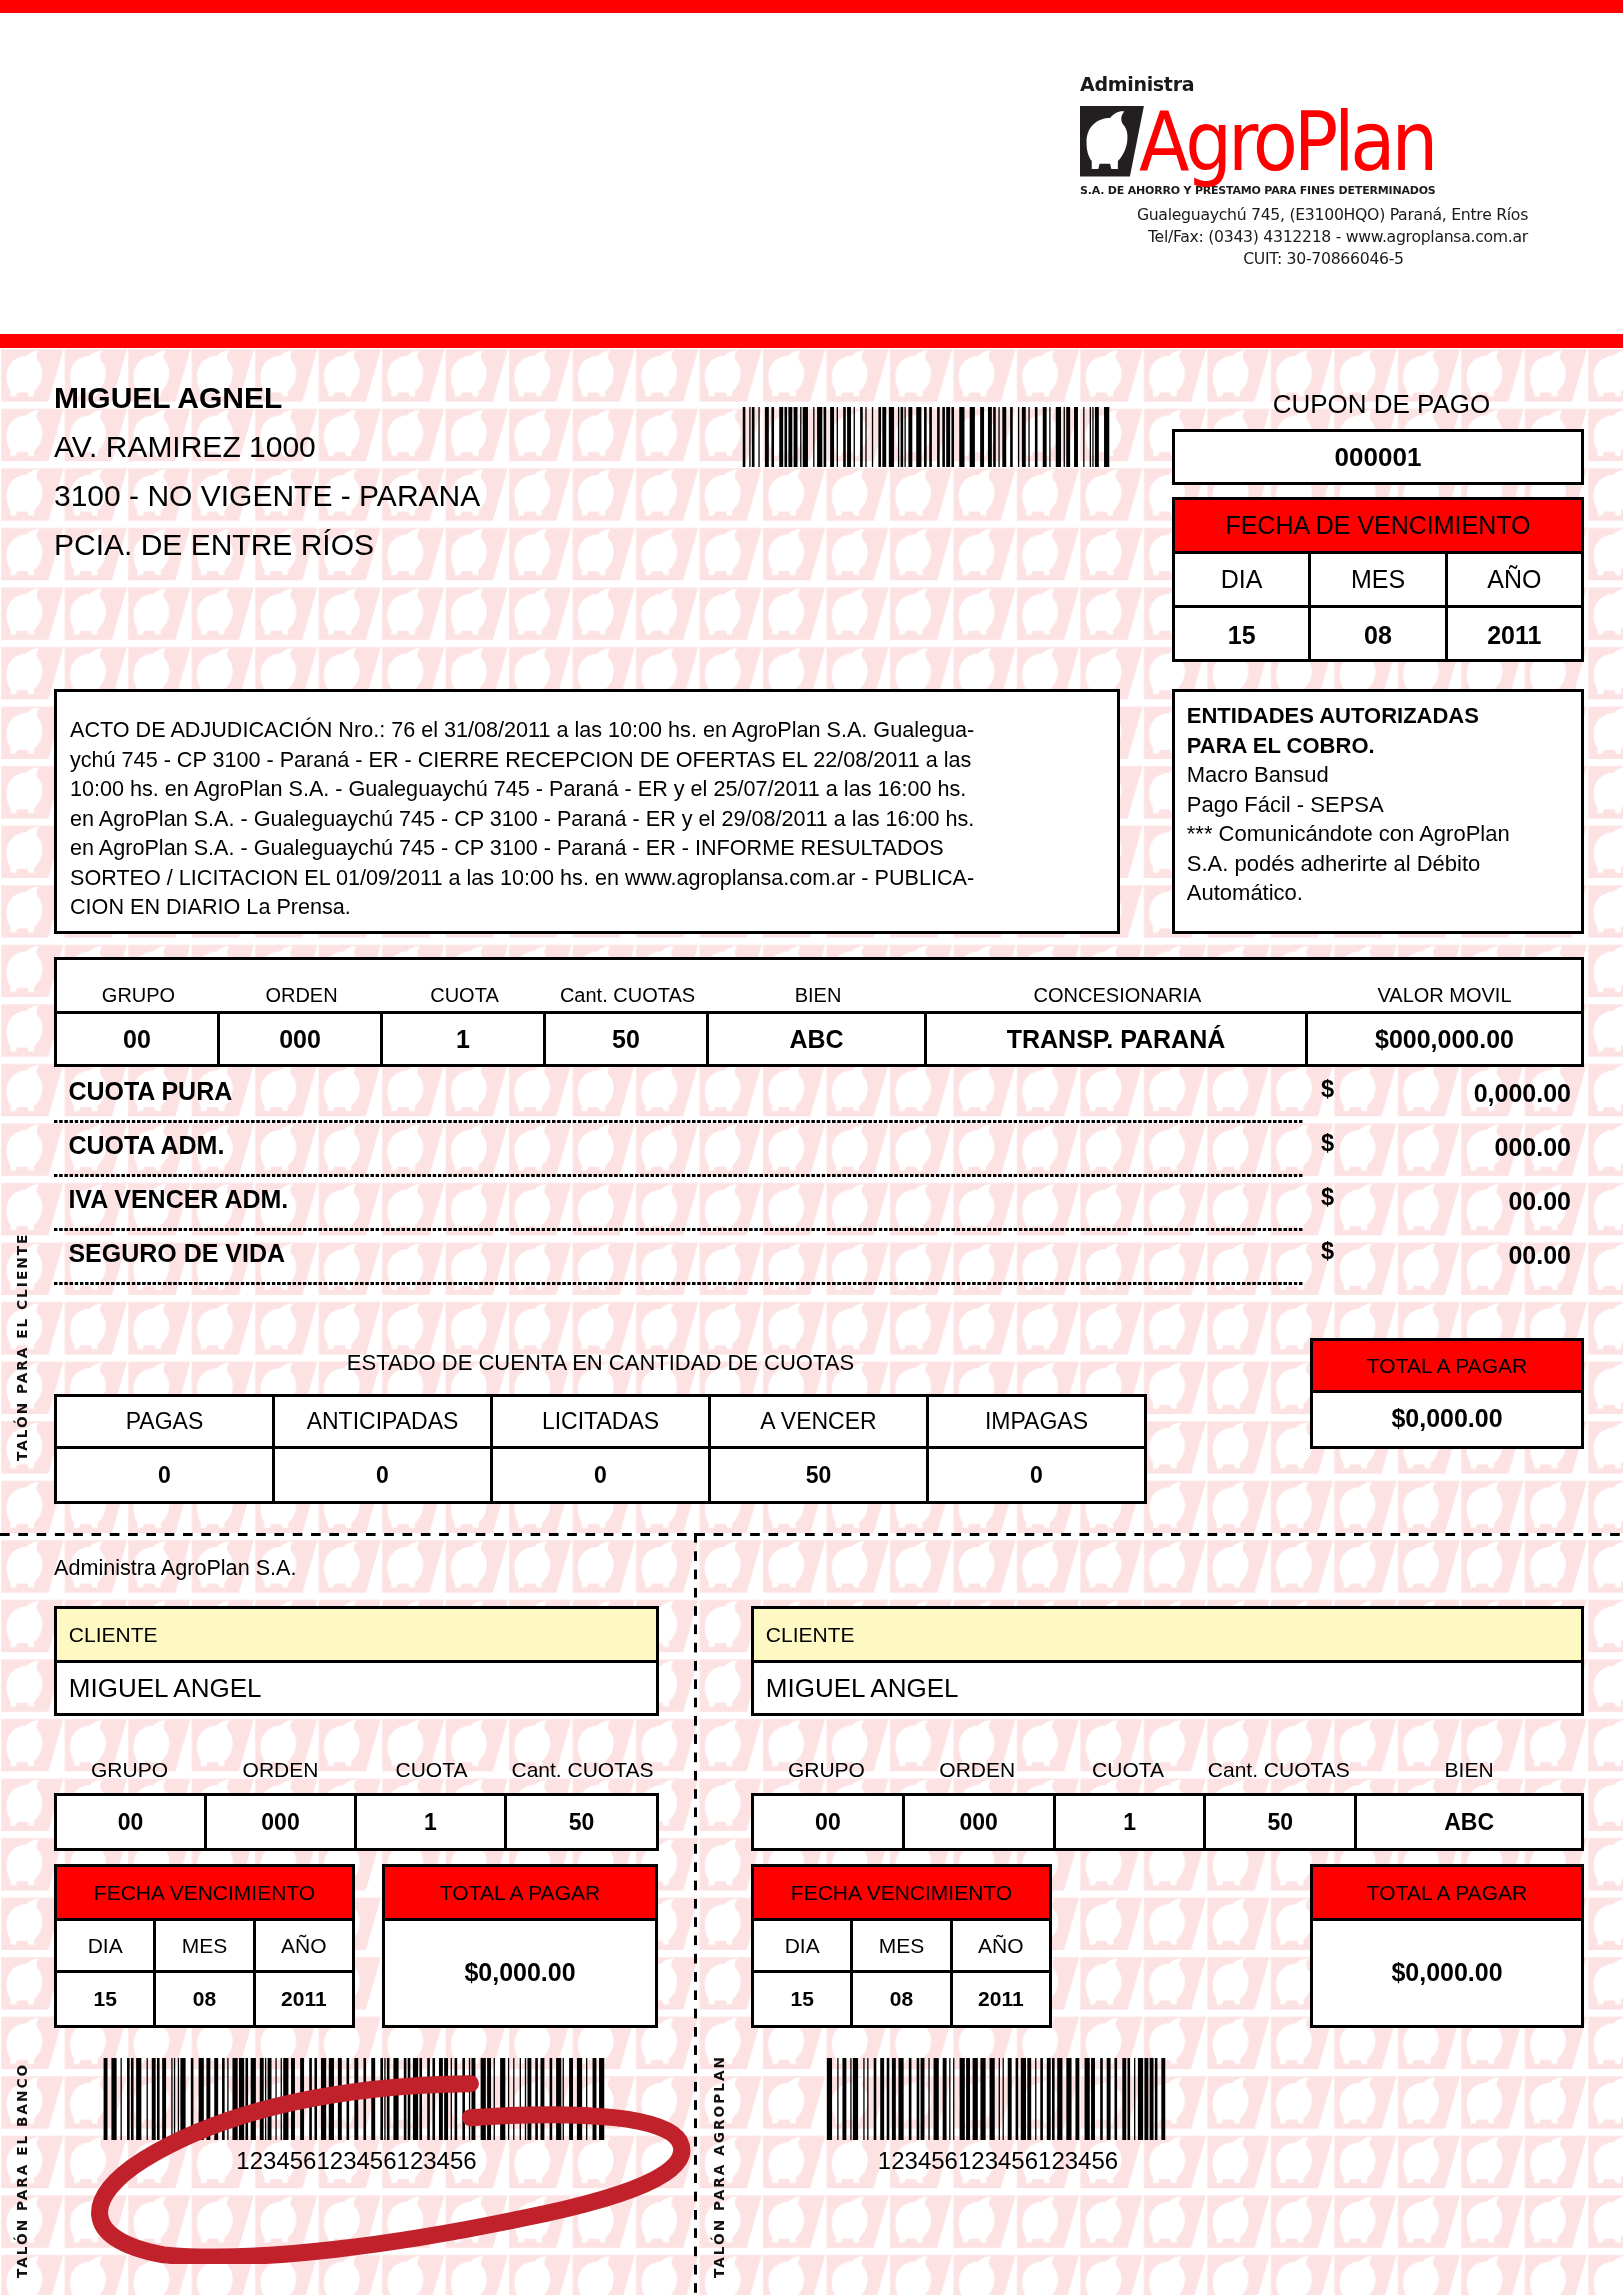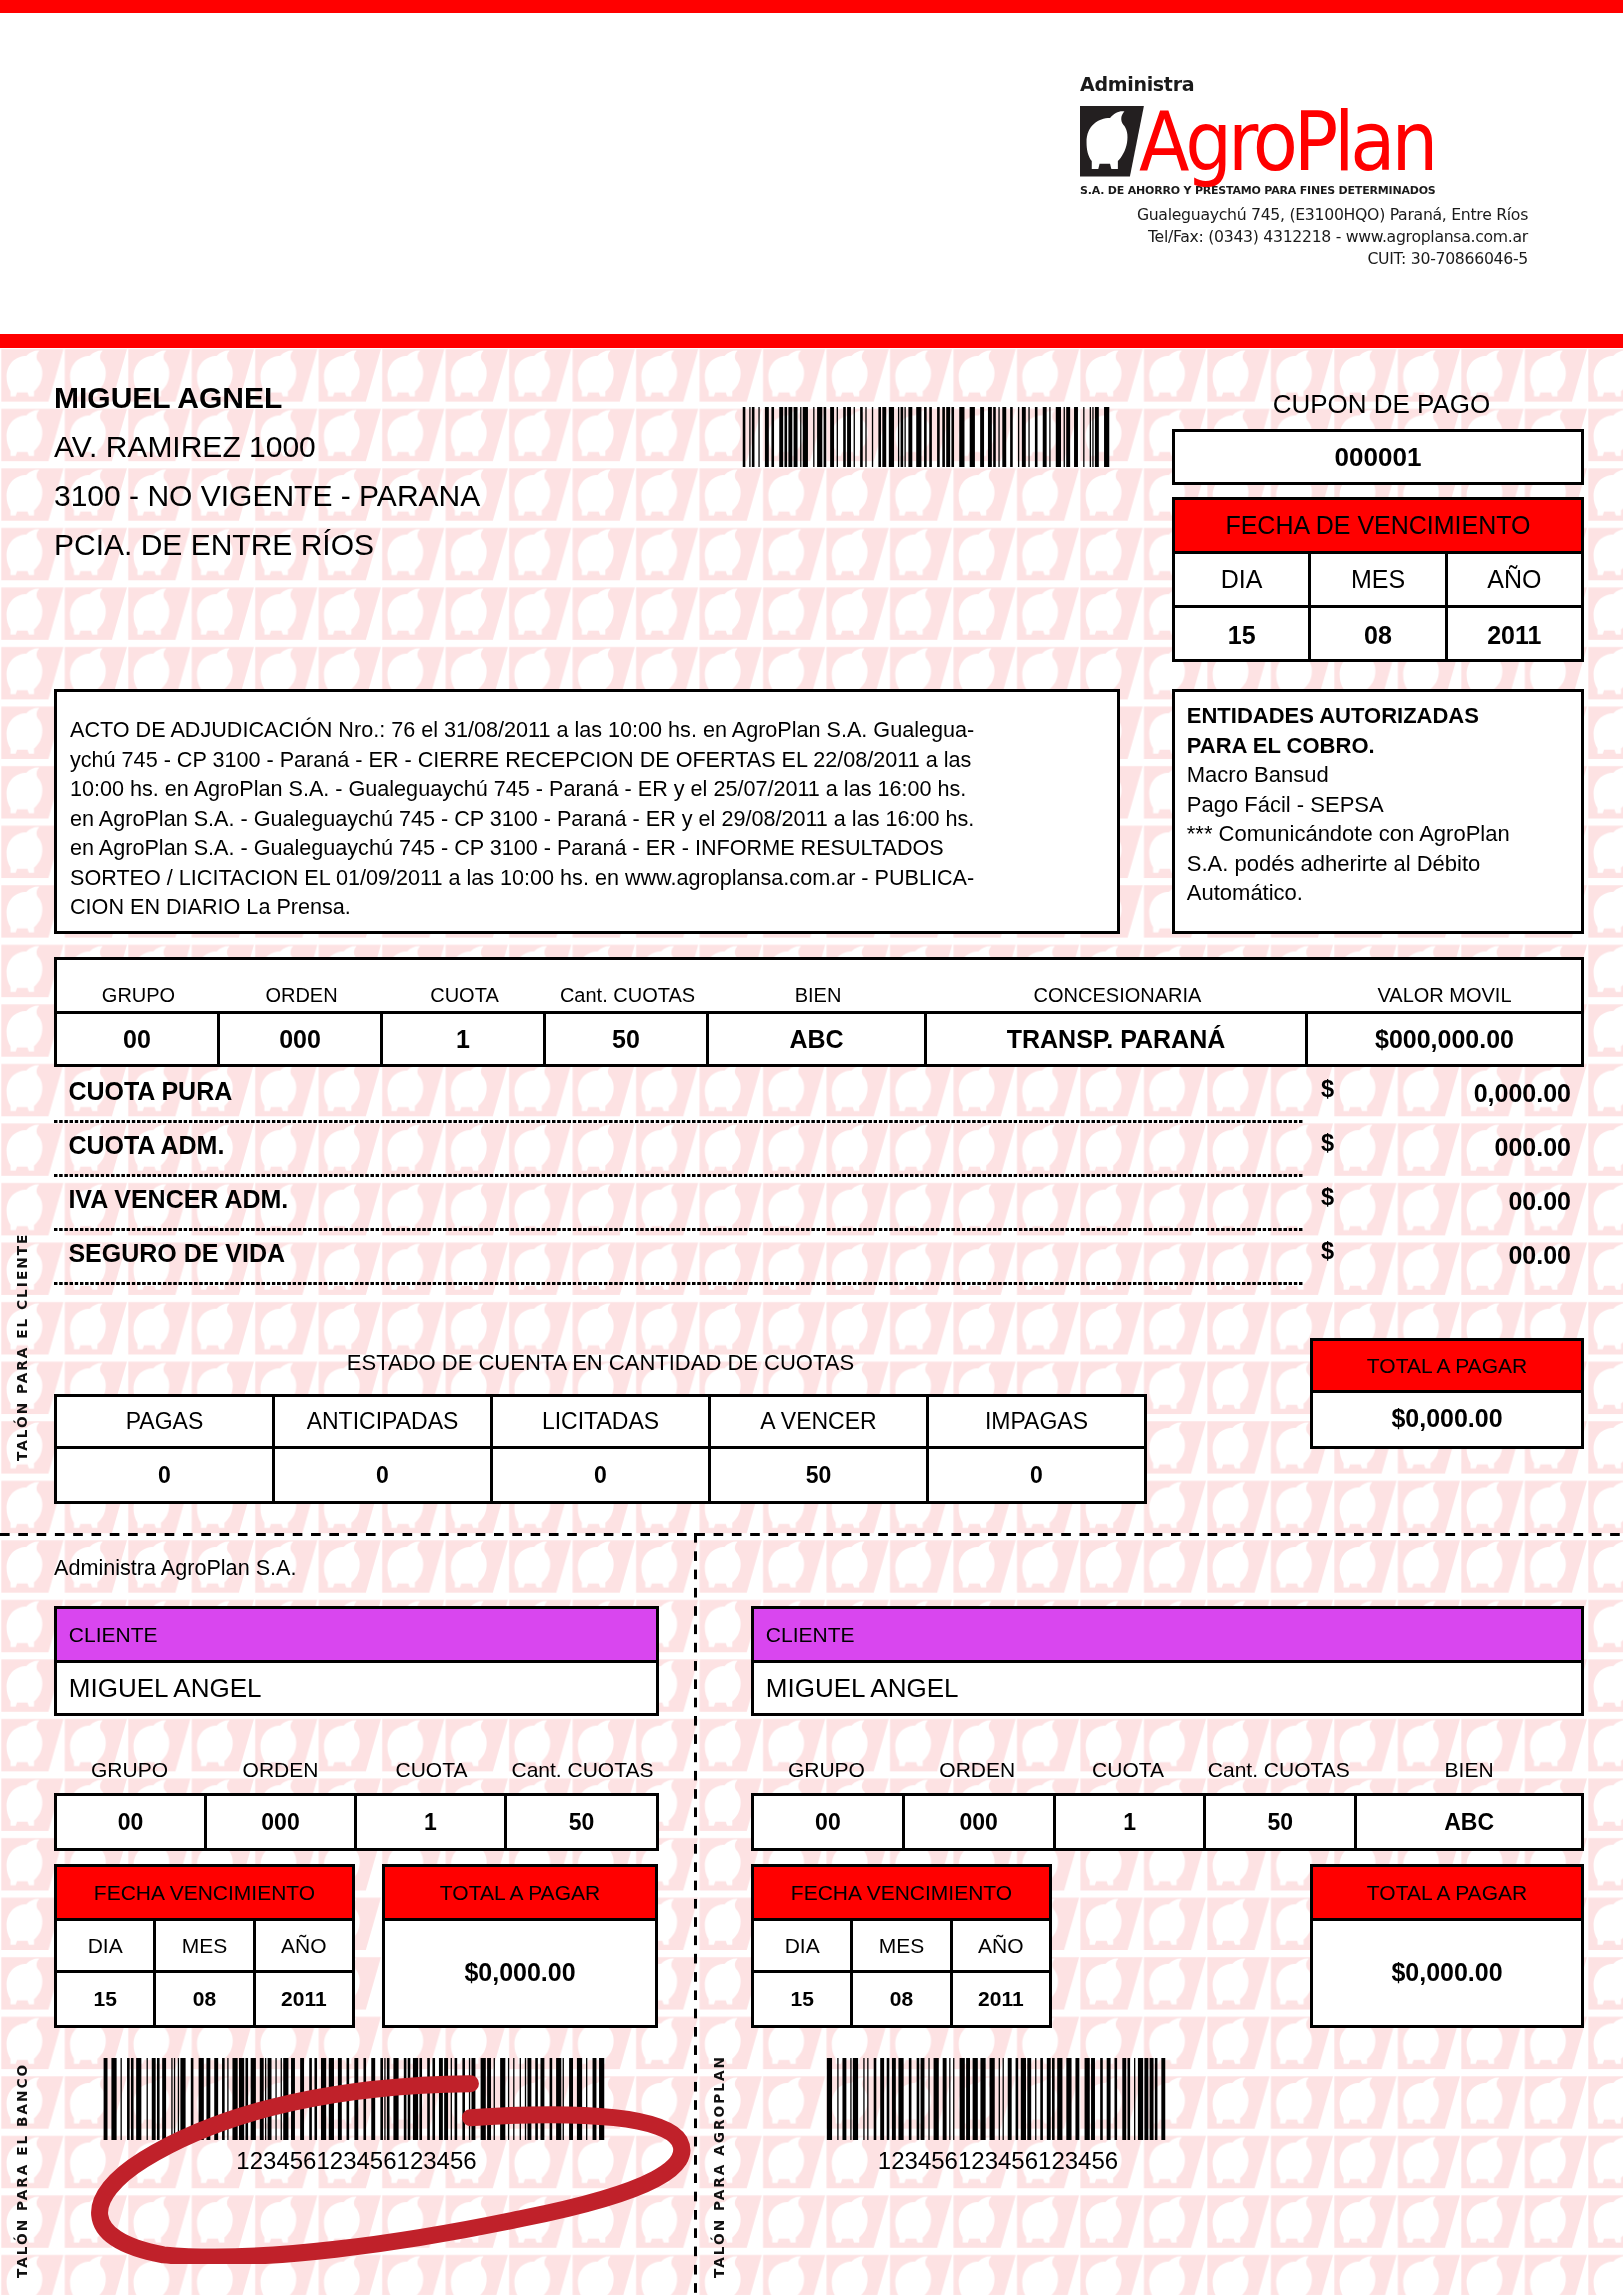"CUIT: 30-70866046-5" .logo .cuit { text-align: none -> center }
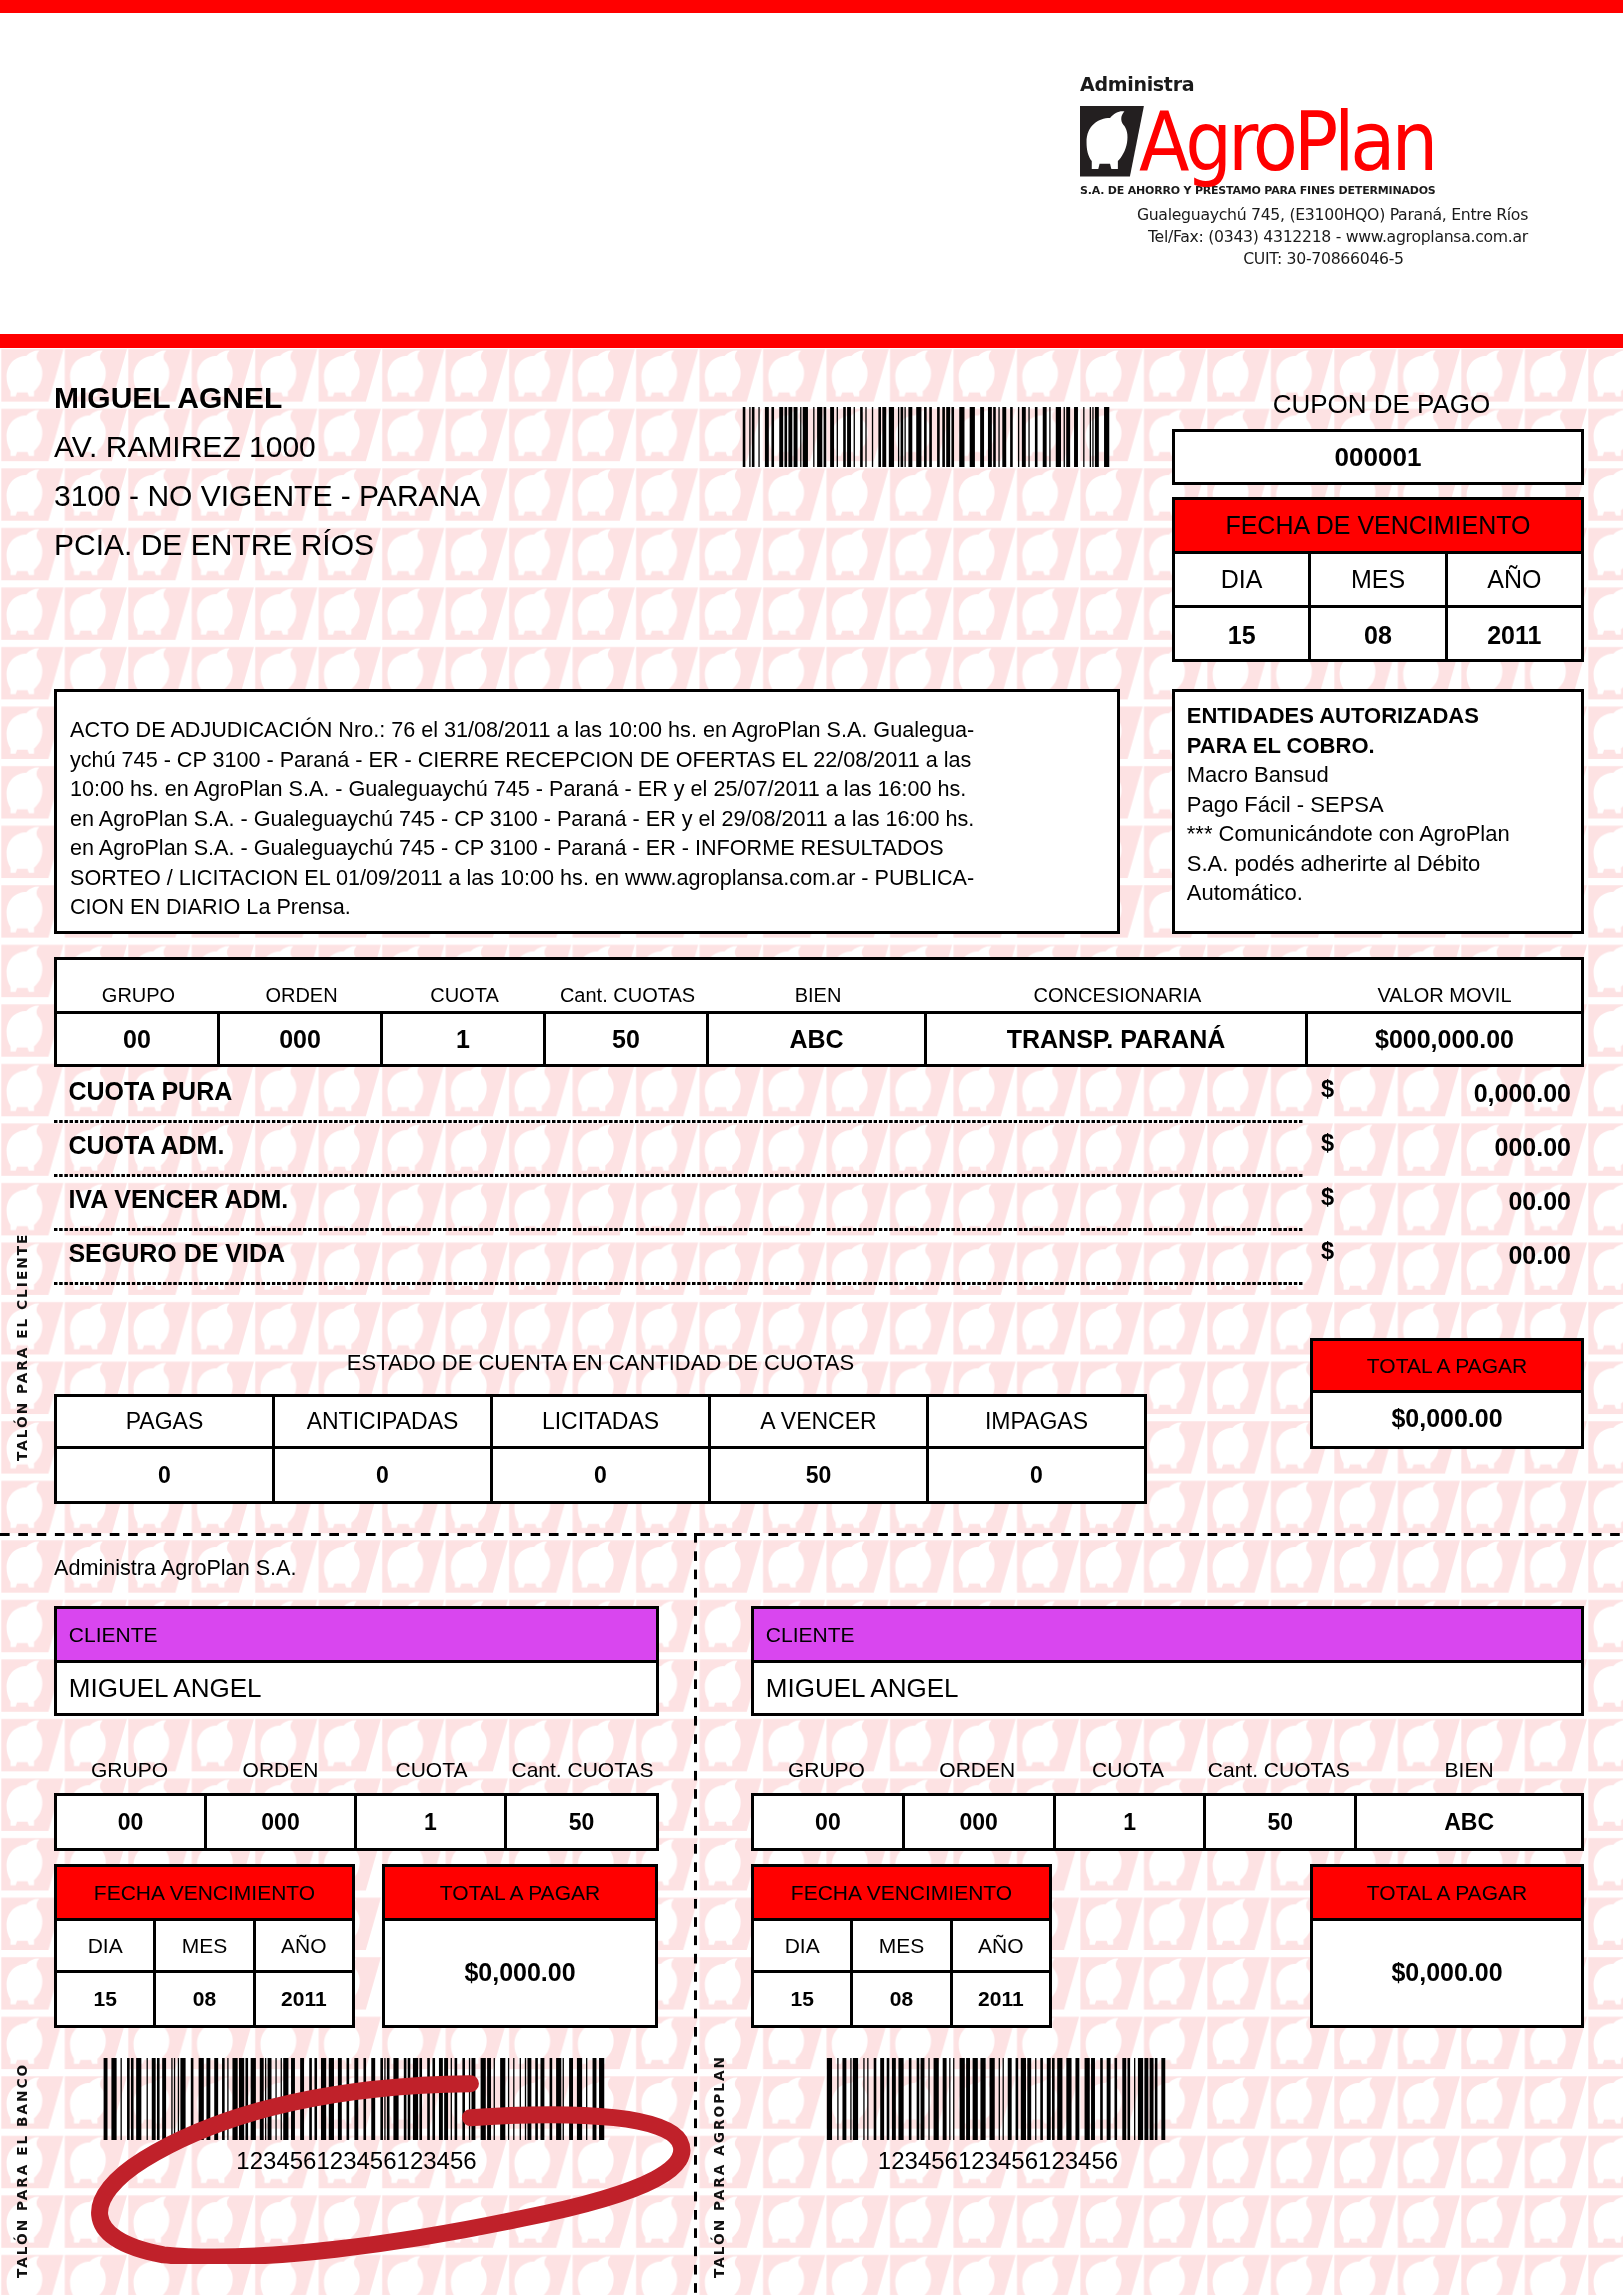"CLIENTE" .cliente .head { background: #d946ef -> #fef9c3 }
